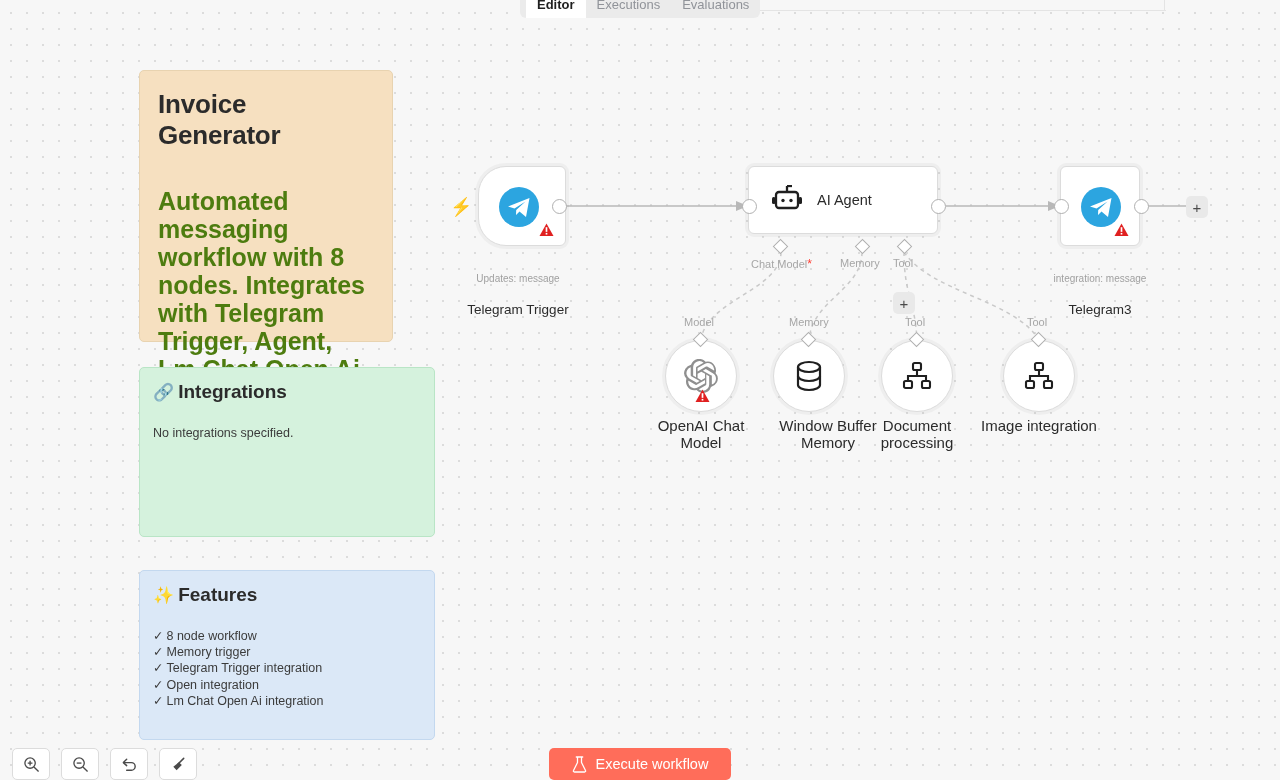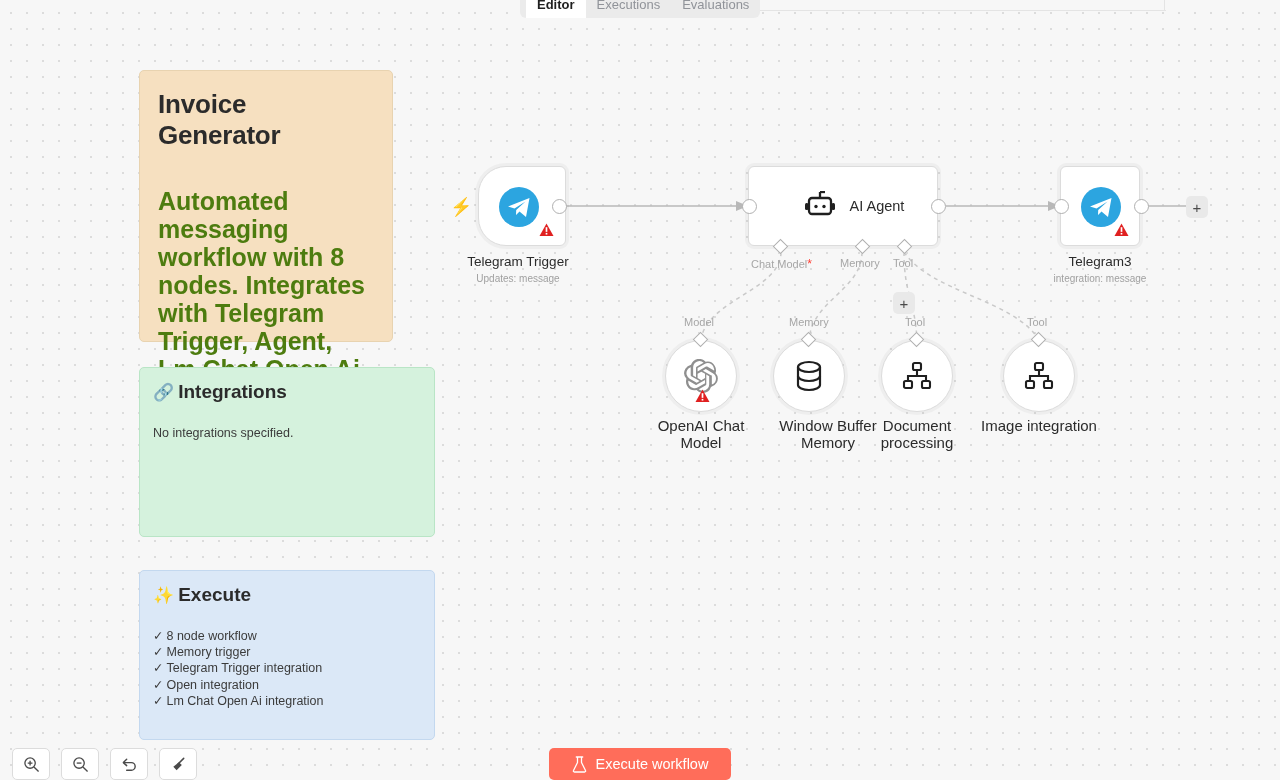"AI Agent" #node-ai-agent { height: 80px -> 68px; justify-content: center -> none }
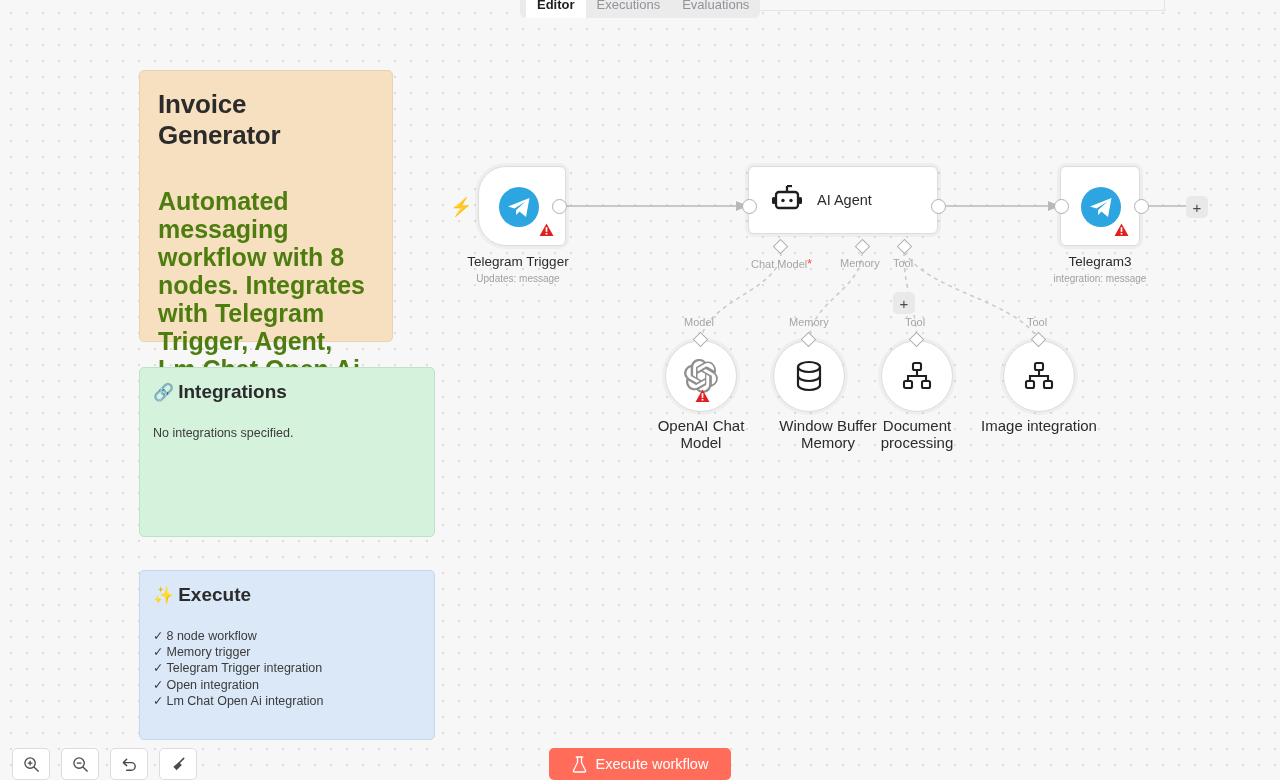"Telegram Trigger" .node-label { margin-top: none -> 48px }
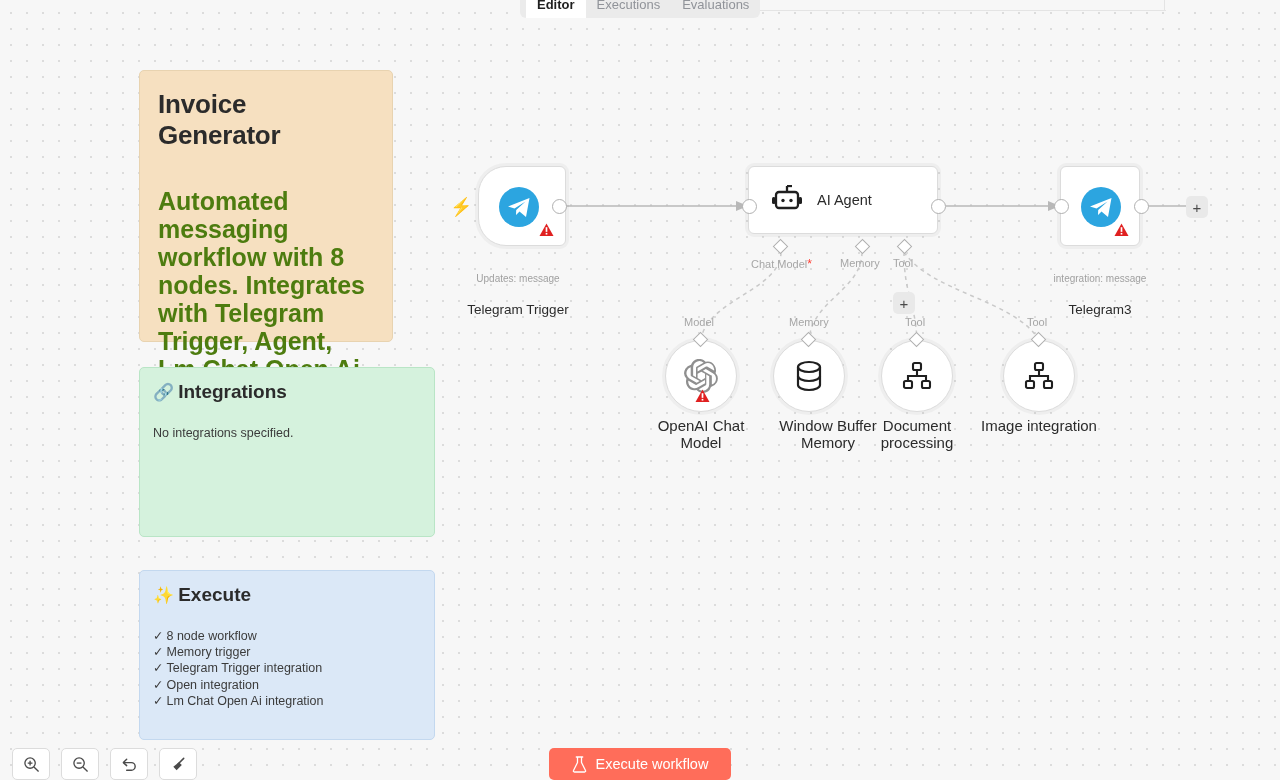"Execute" span { text: Execute -> Features }
